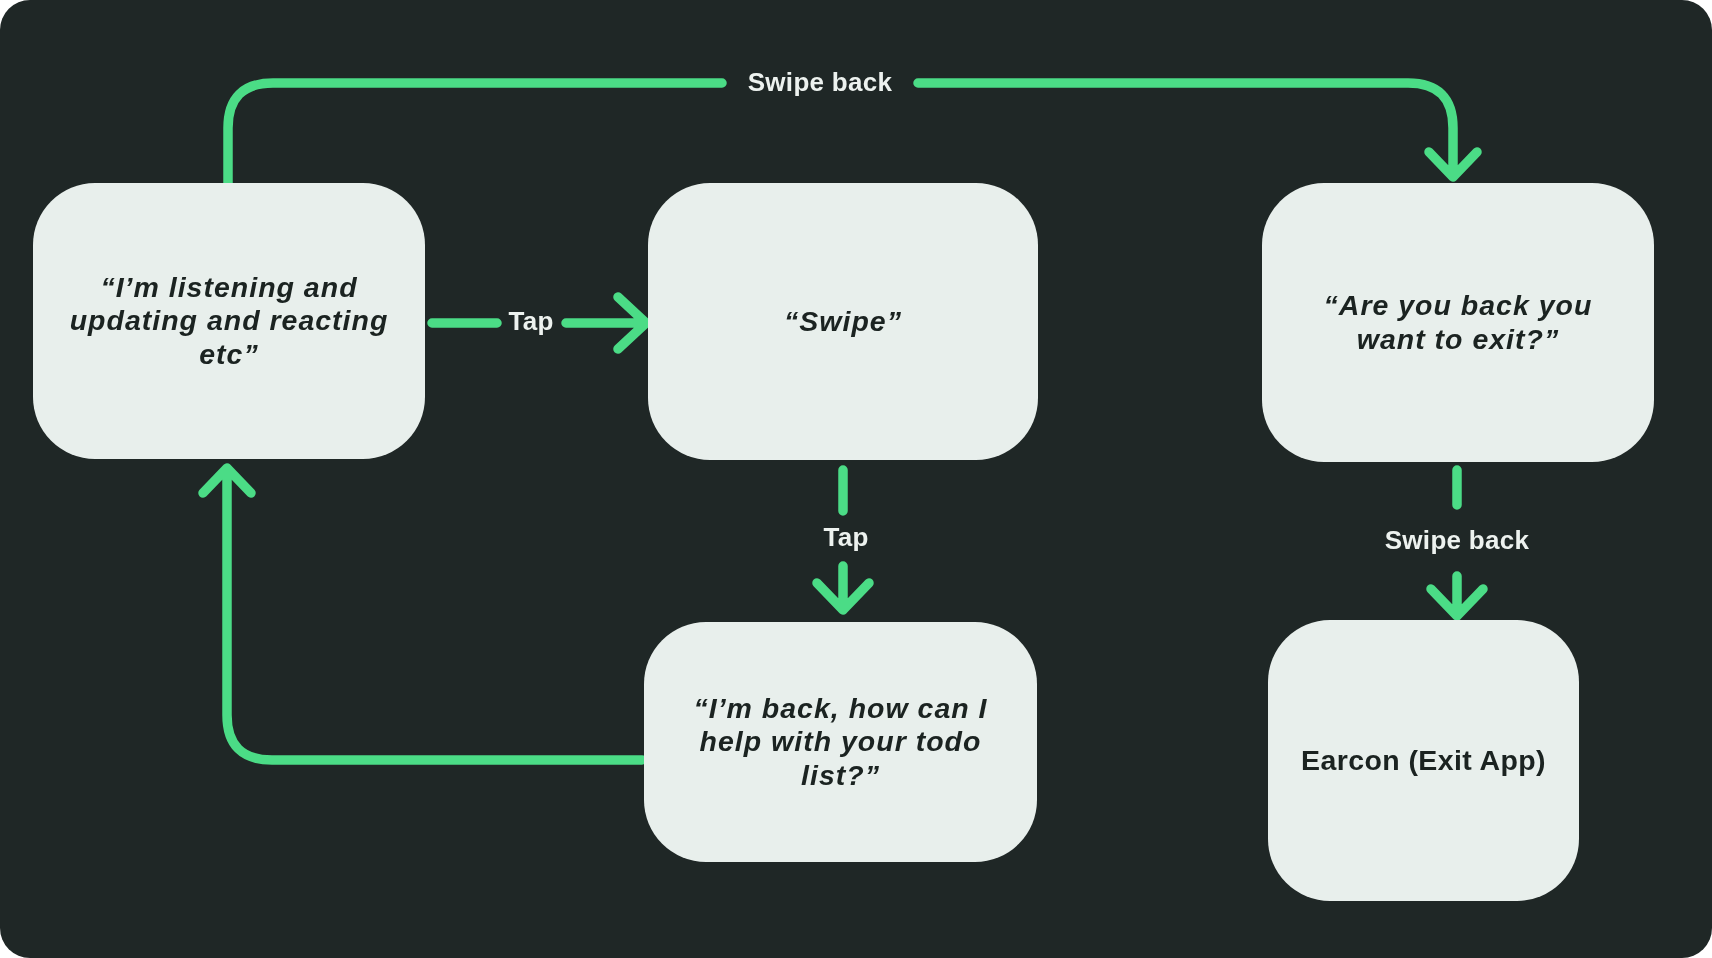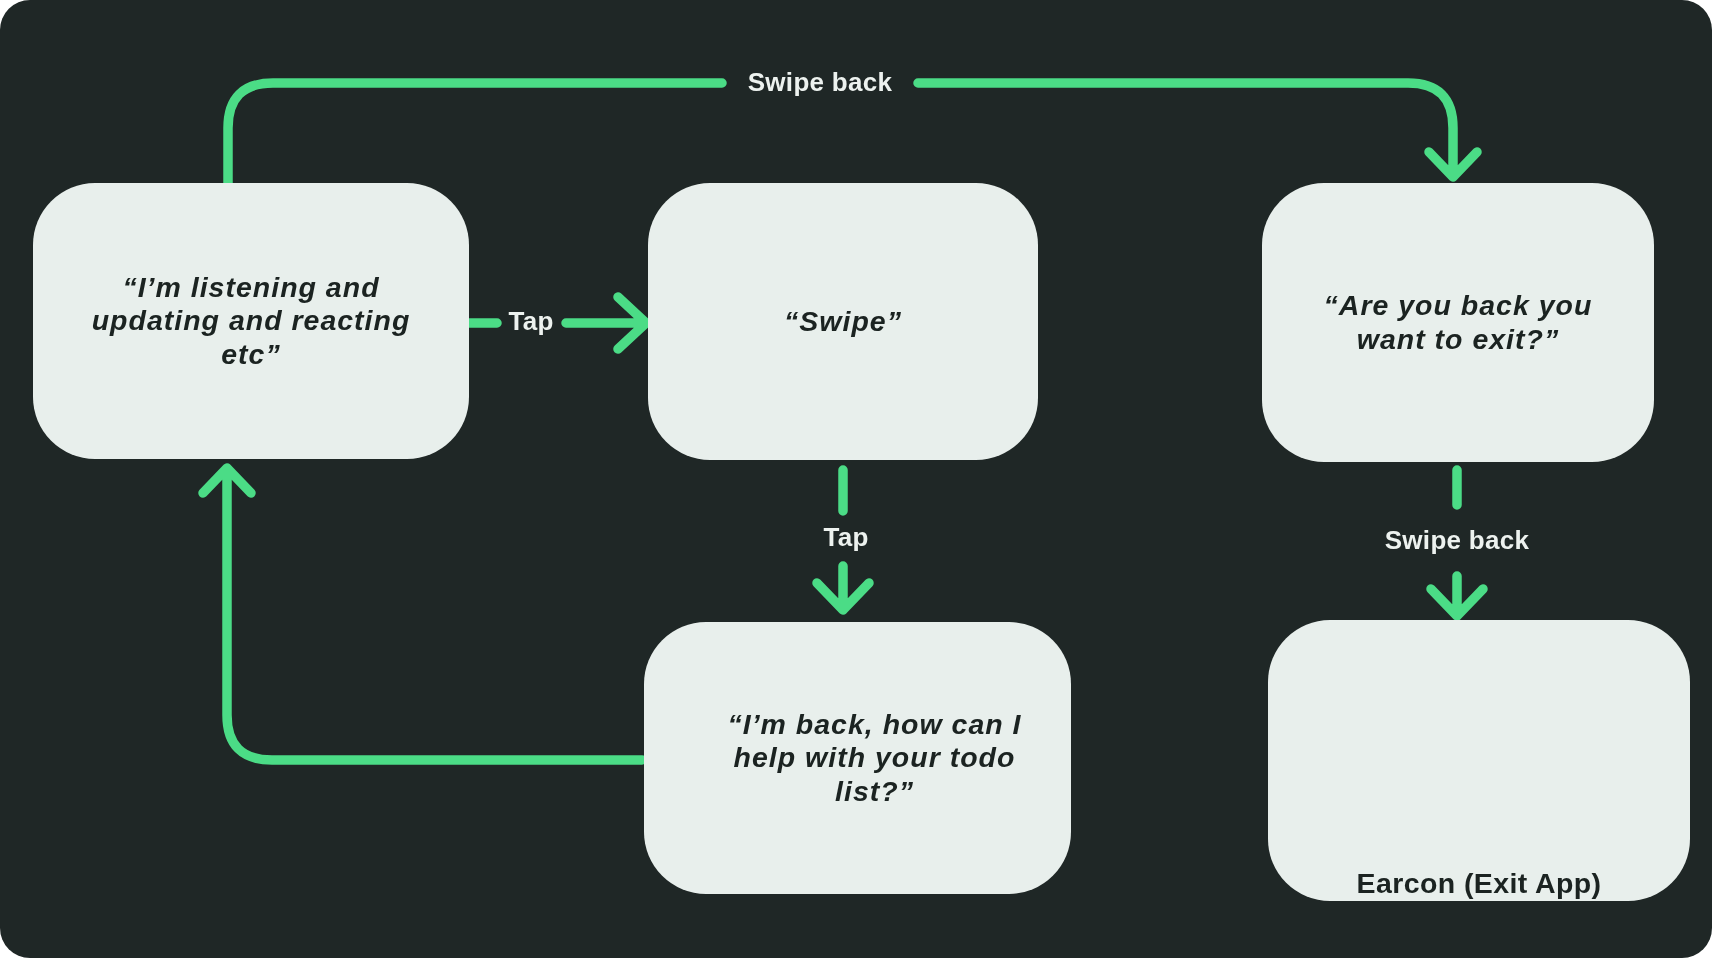"“I’m listening and" .node--listening { width: 436px -> 392px }
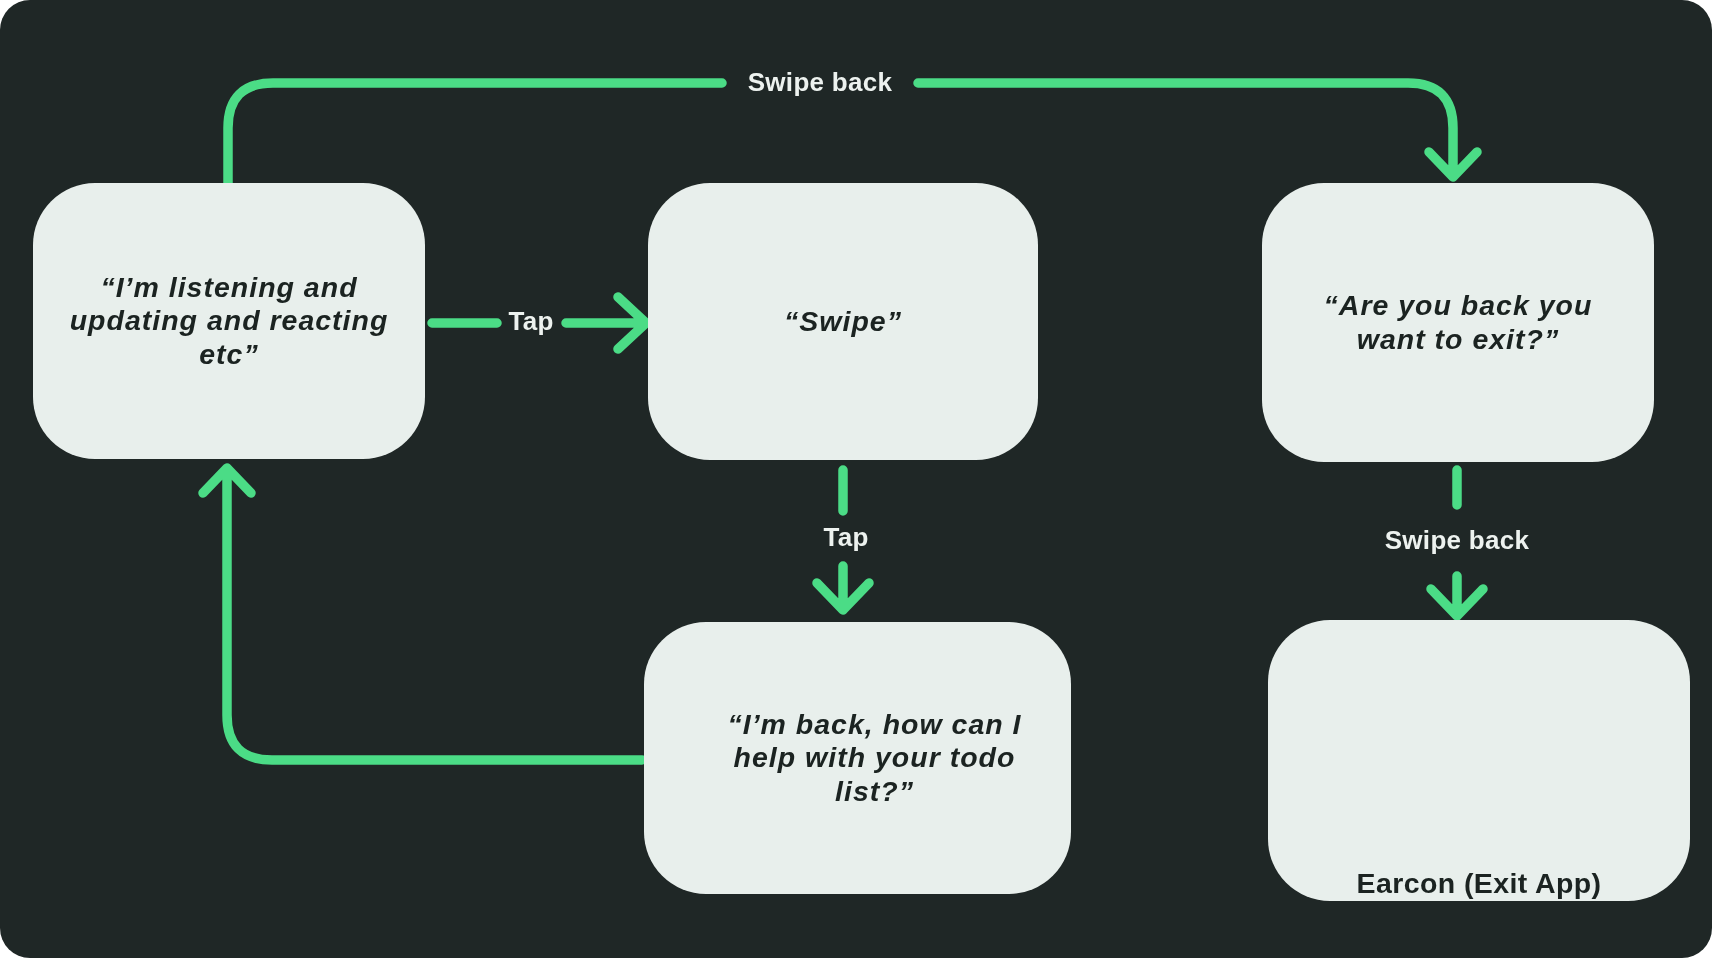"“I’m back, how can I" .node--back { height: 272px -> 240px; padding-left: 34px -> none }
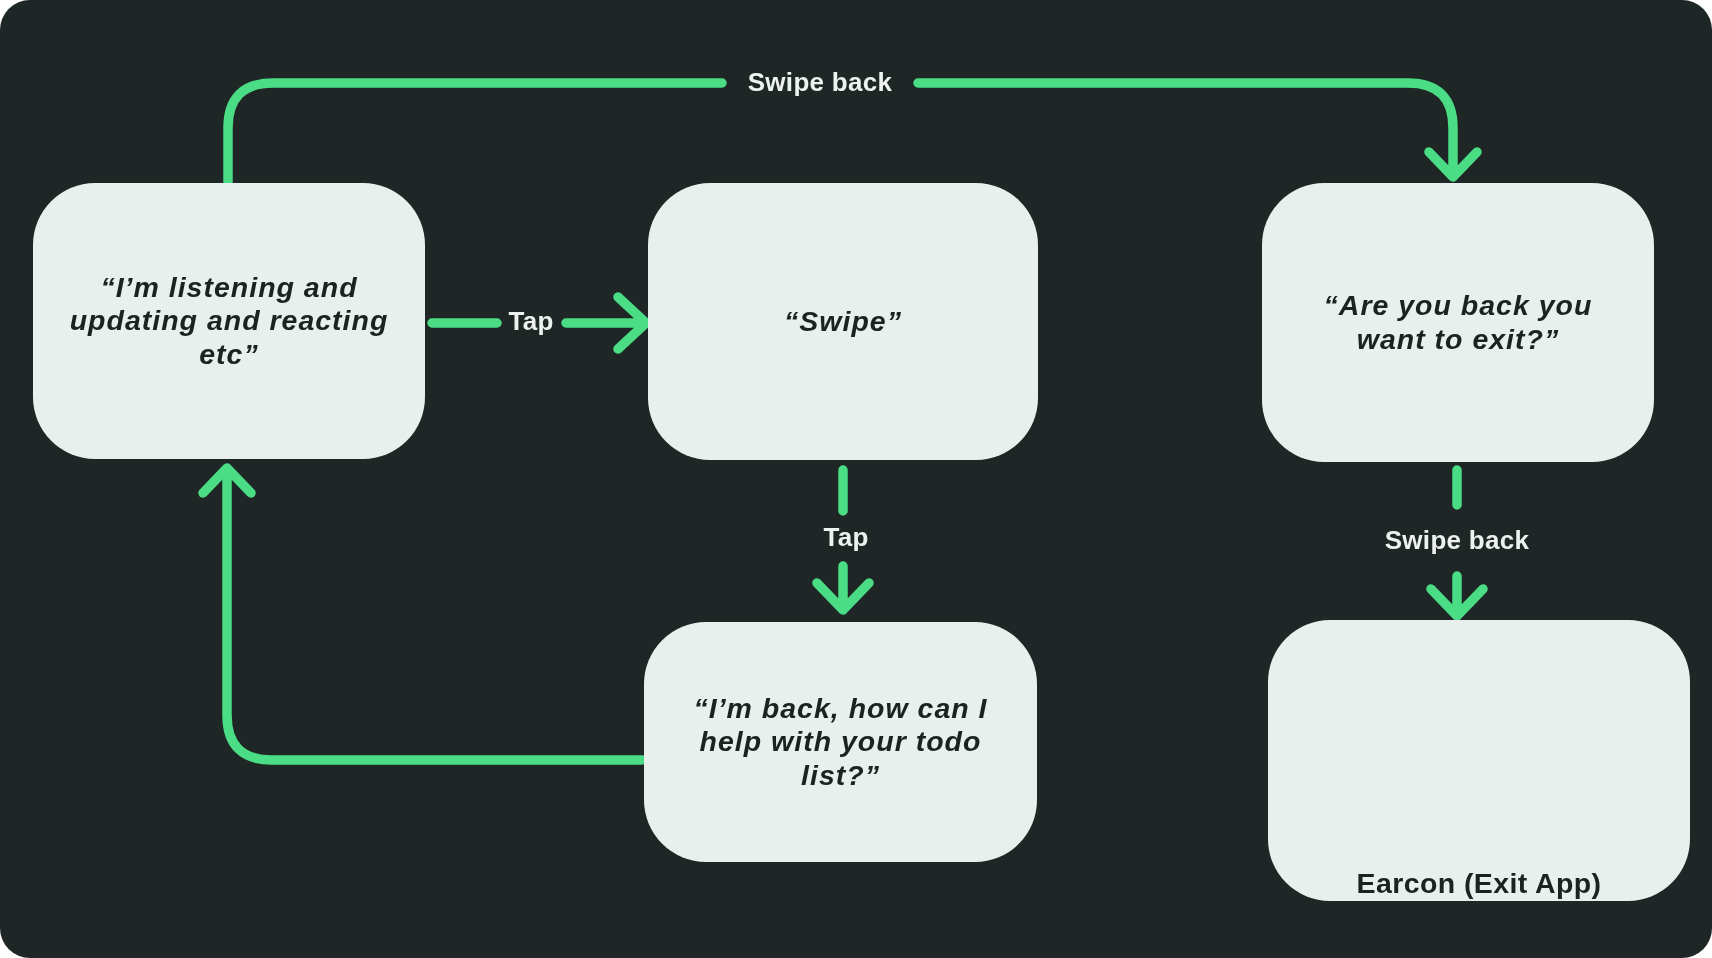"Earcon (Exit App)" .node--earcon { align-items: flex-end -> none; width: 422px -> 311px }
